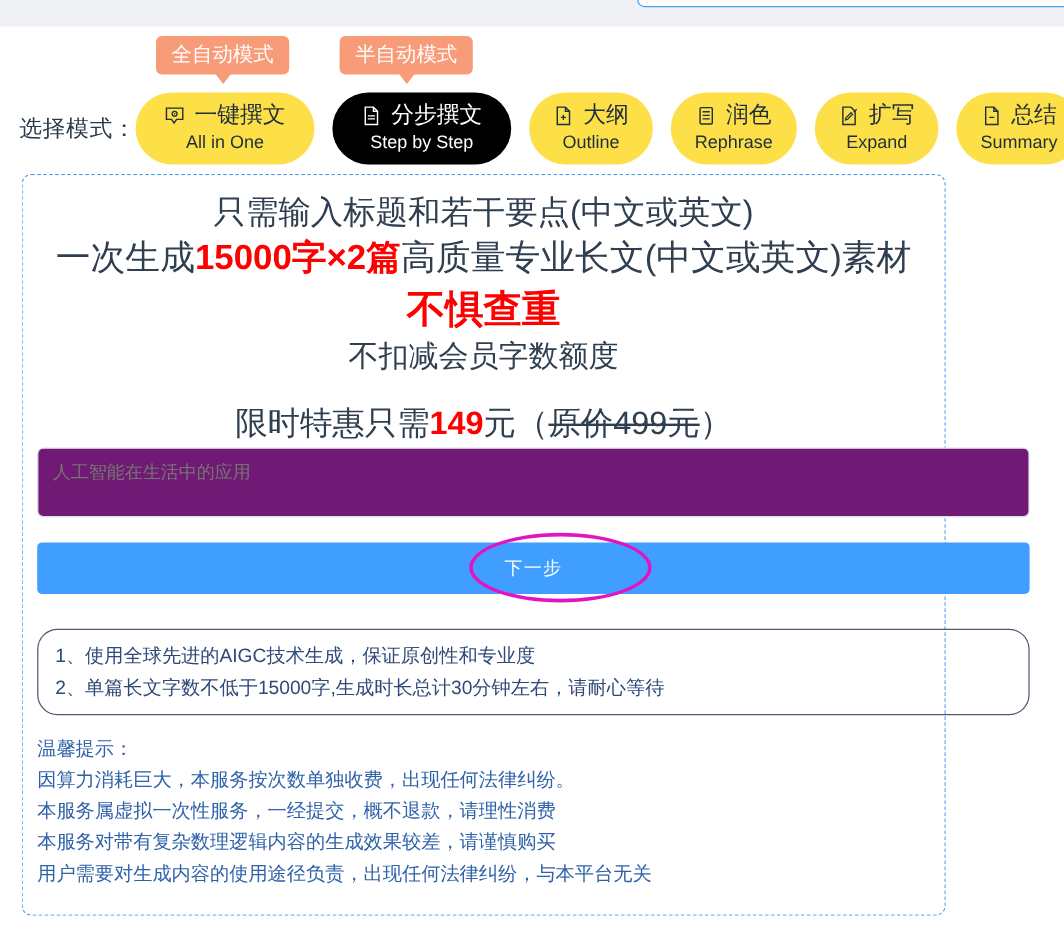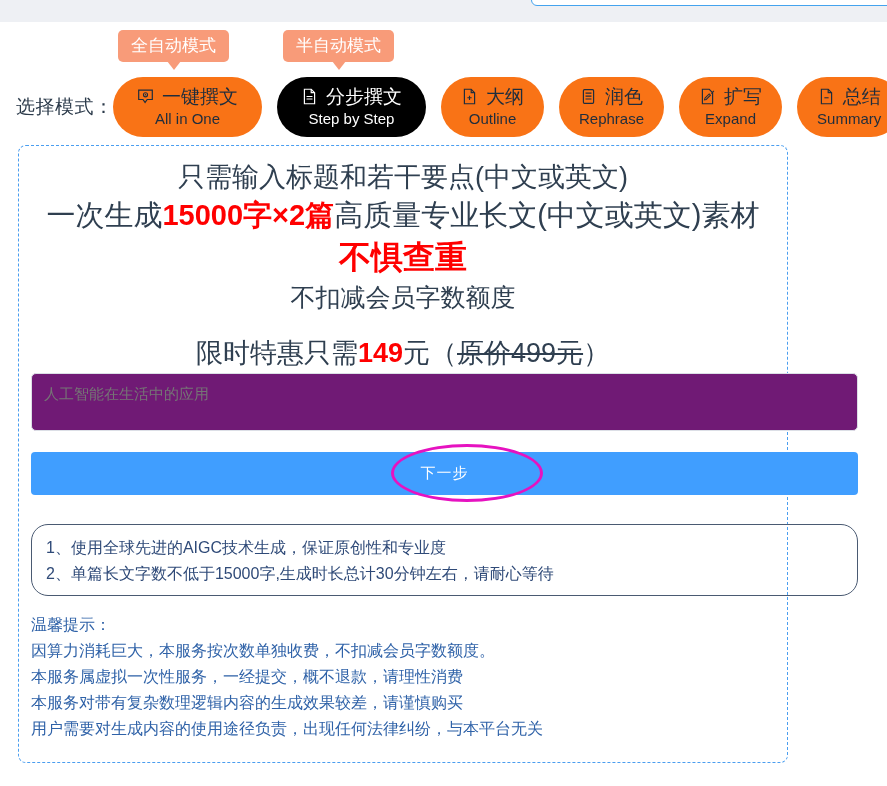"全自动模式" #badge-auto { left: 118px -> 130px }
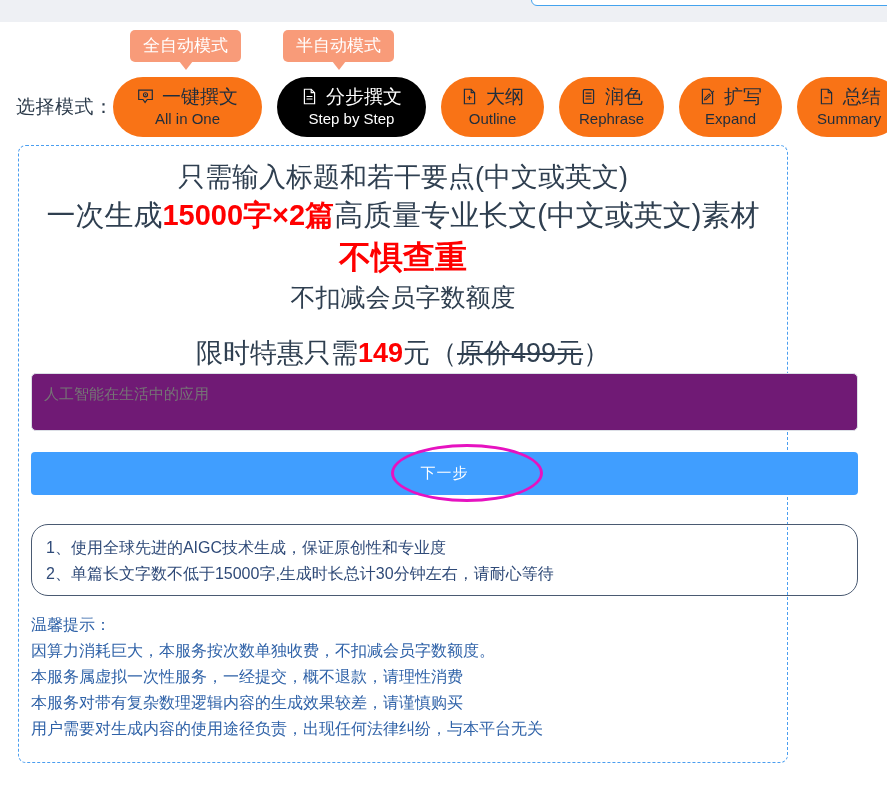"一键撰文" .mode-btn { background: #f97316 -> #fde047 }
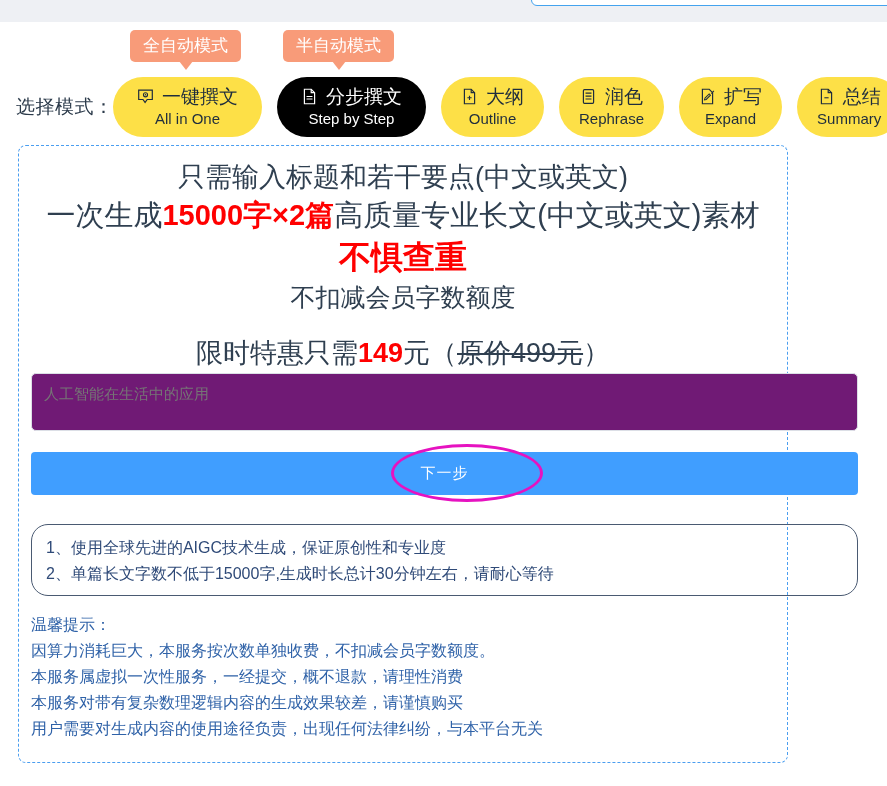"因算力消耗巨大，本服务按次数单独收费，不扣减会员字数额度。" div { text: 不扣减会员字数额度 -> 出现任何法律纠纷 }
